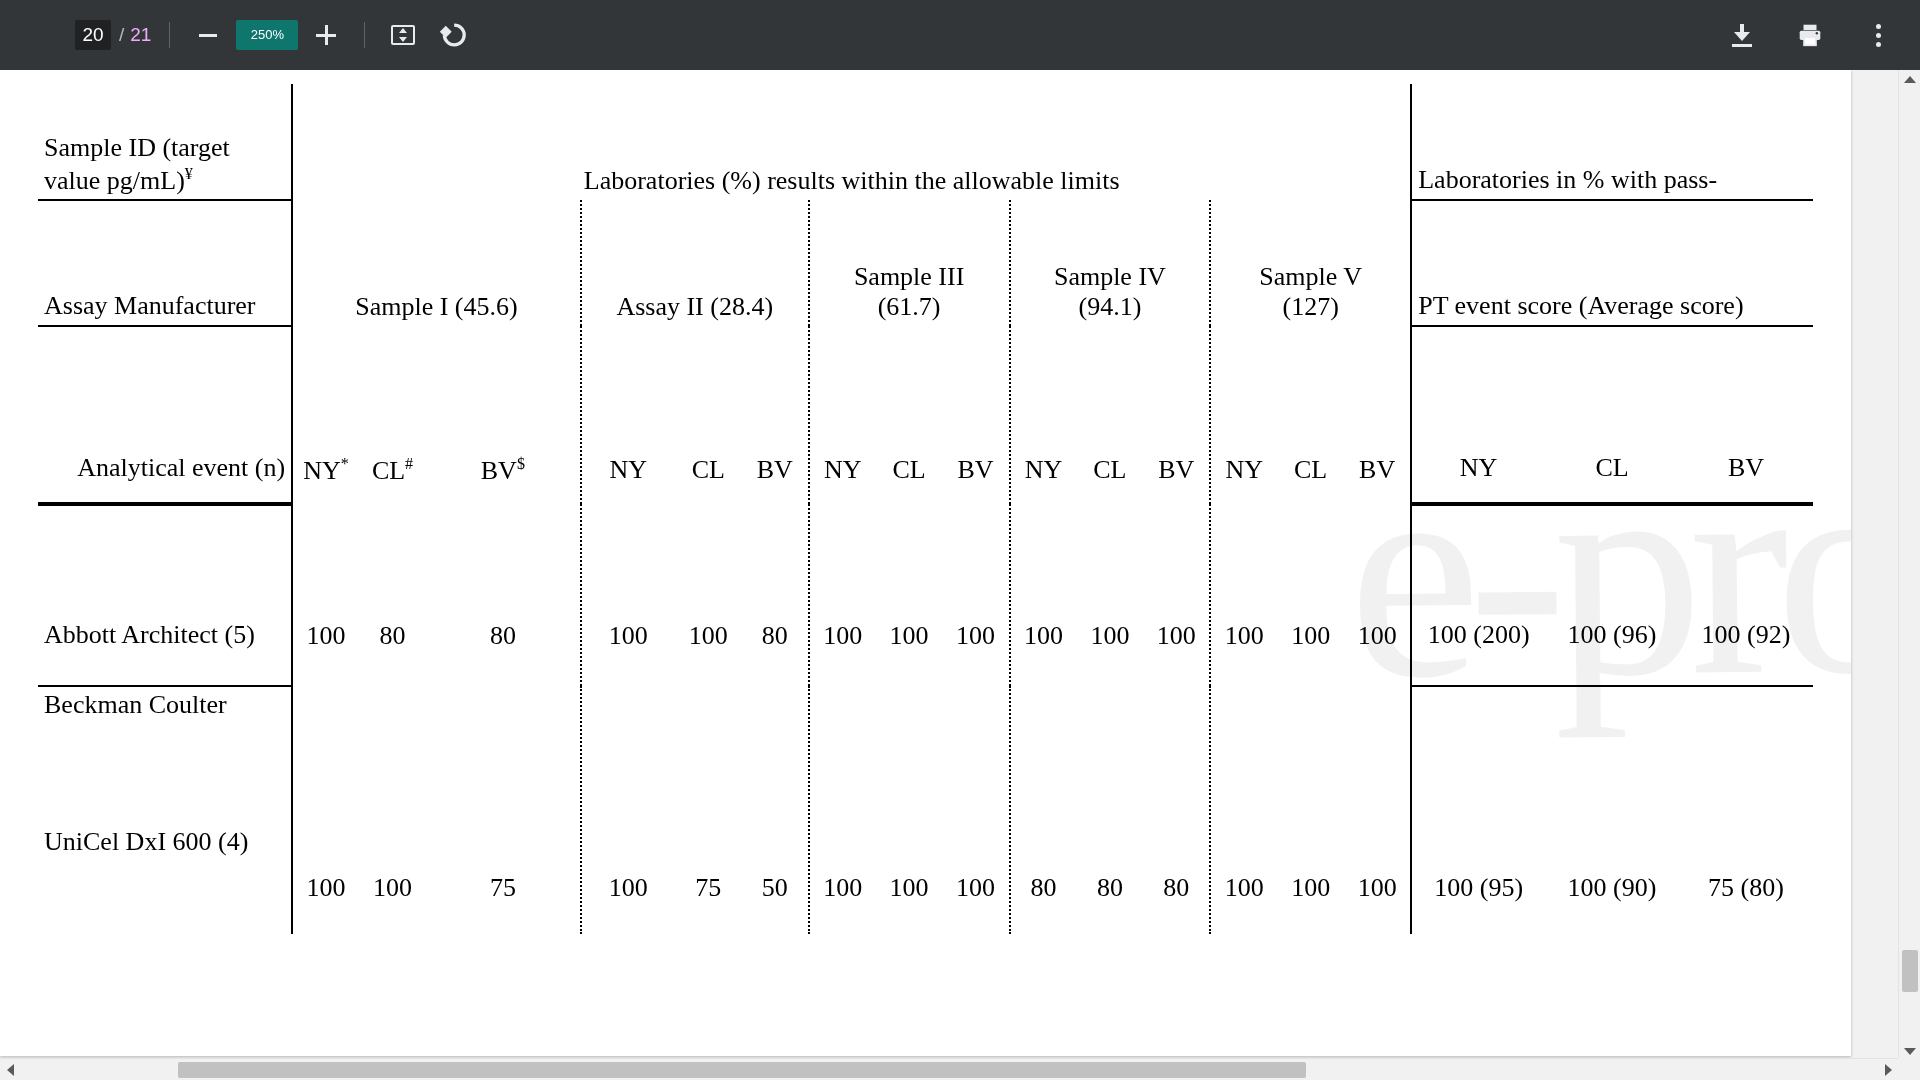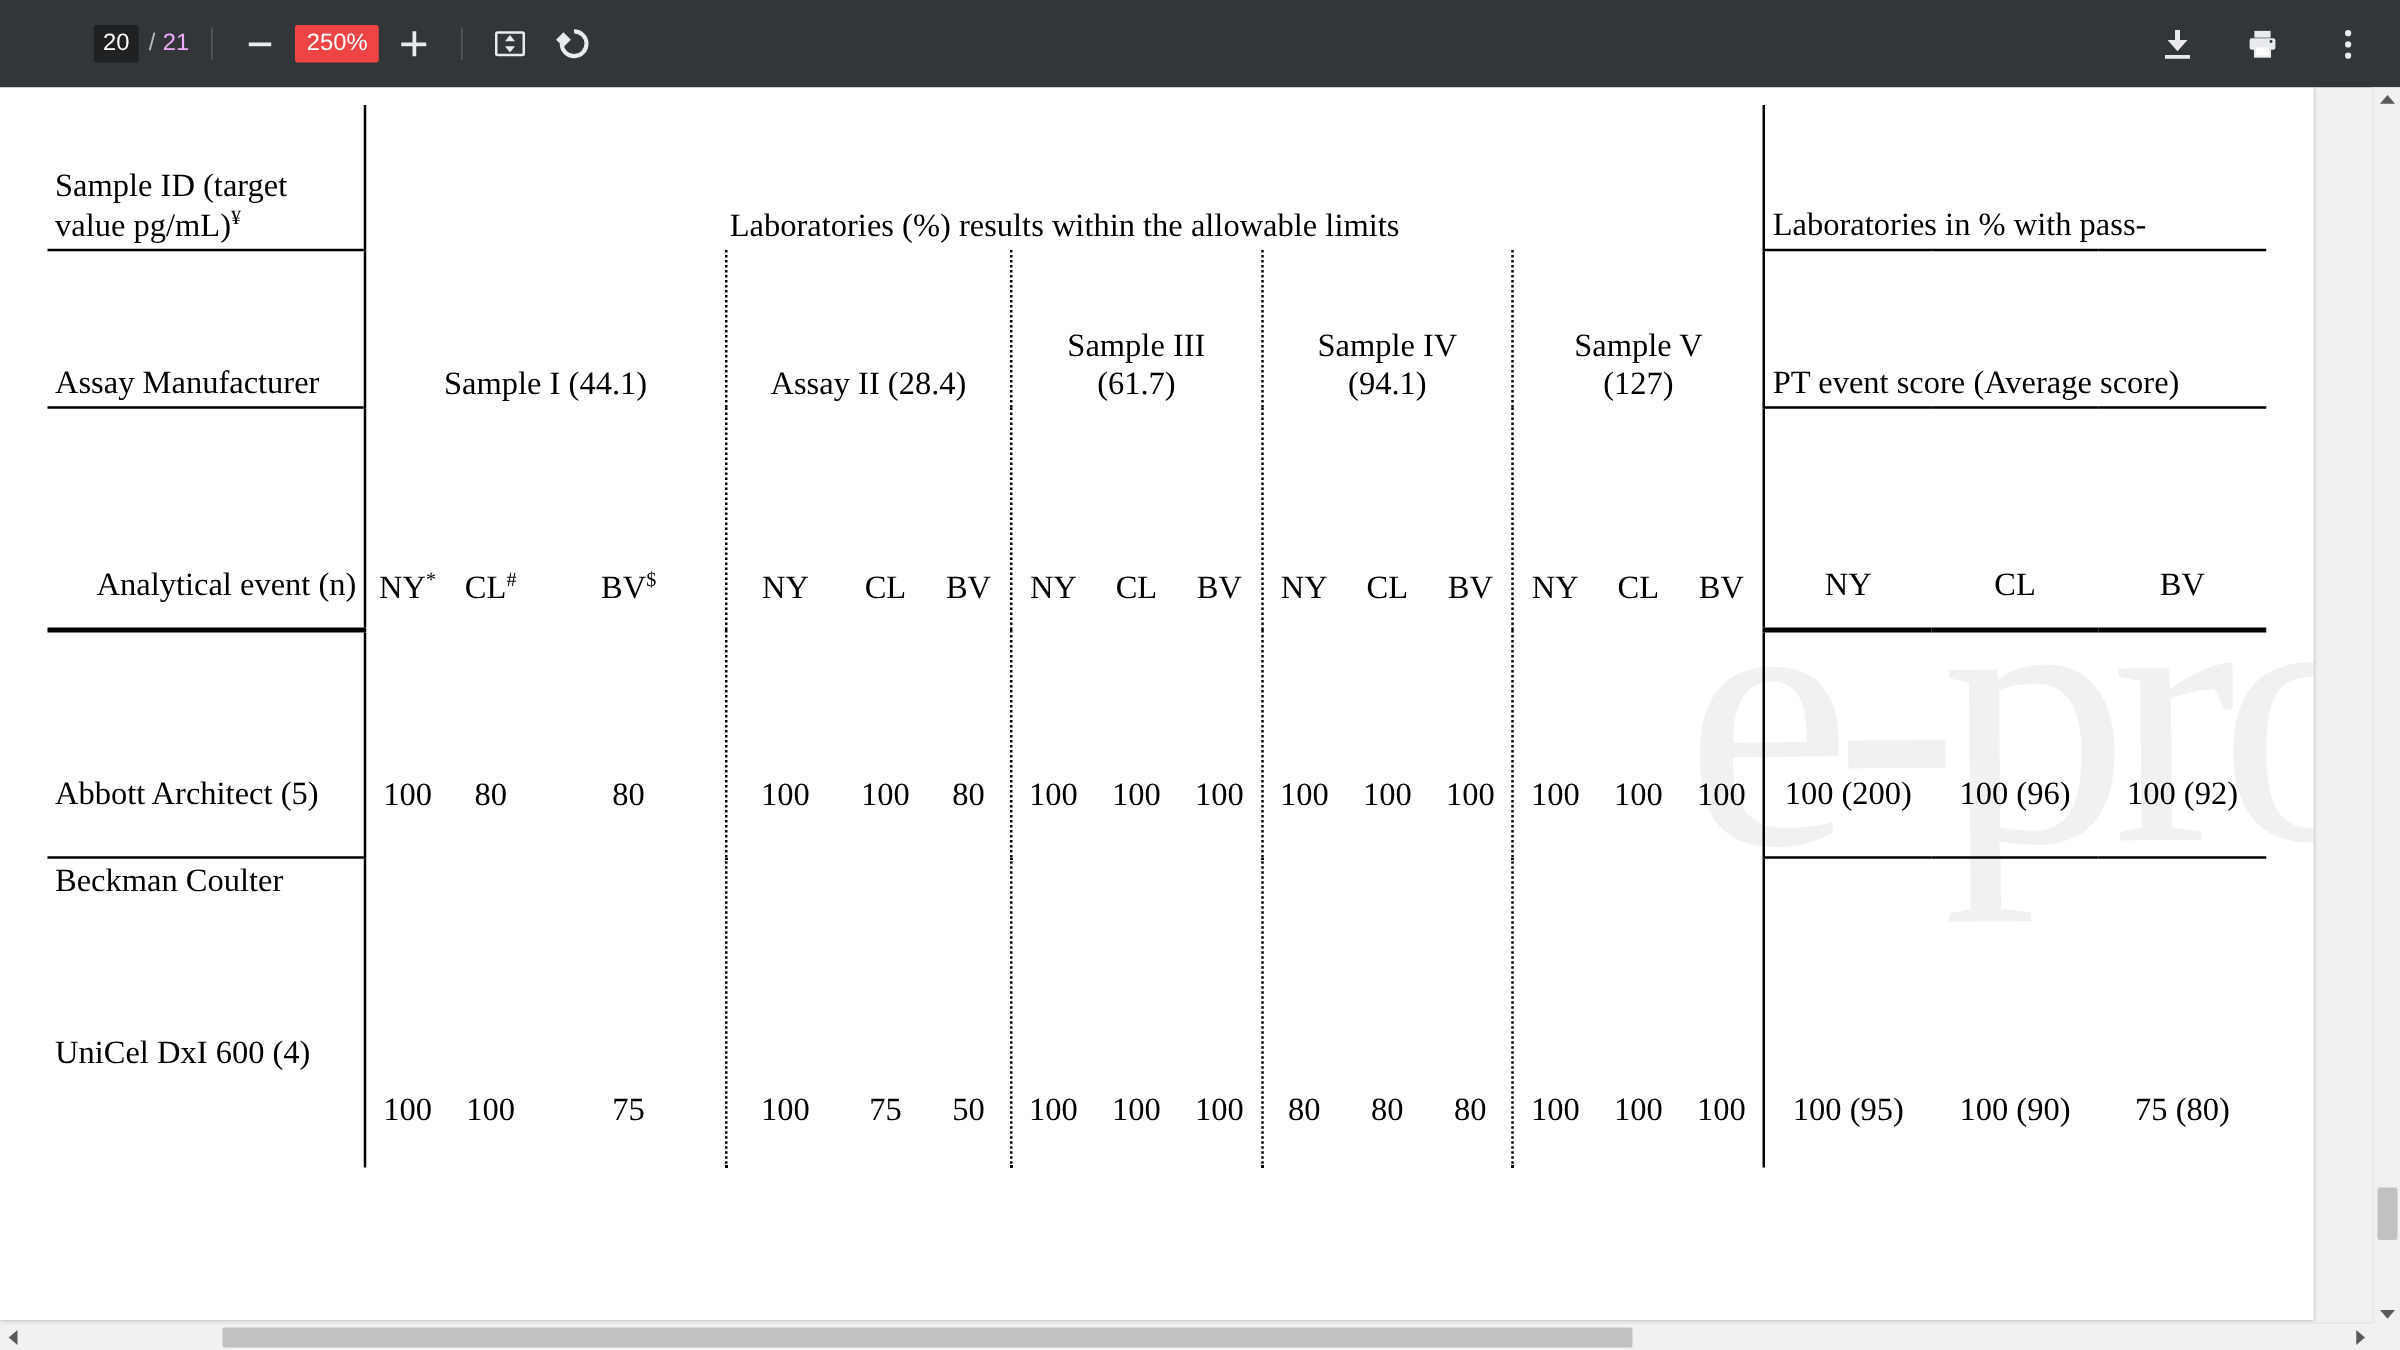"250%" .zoom-value { background: #ef4444 -> #0f766e; font-size: 19px -> 13px }
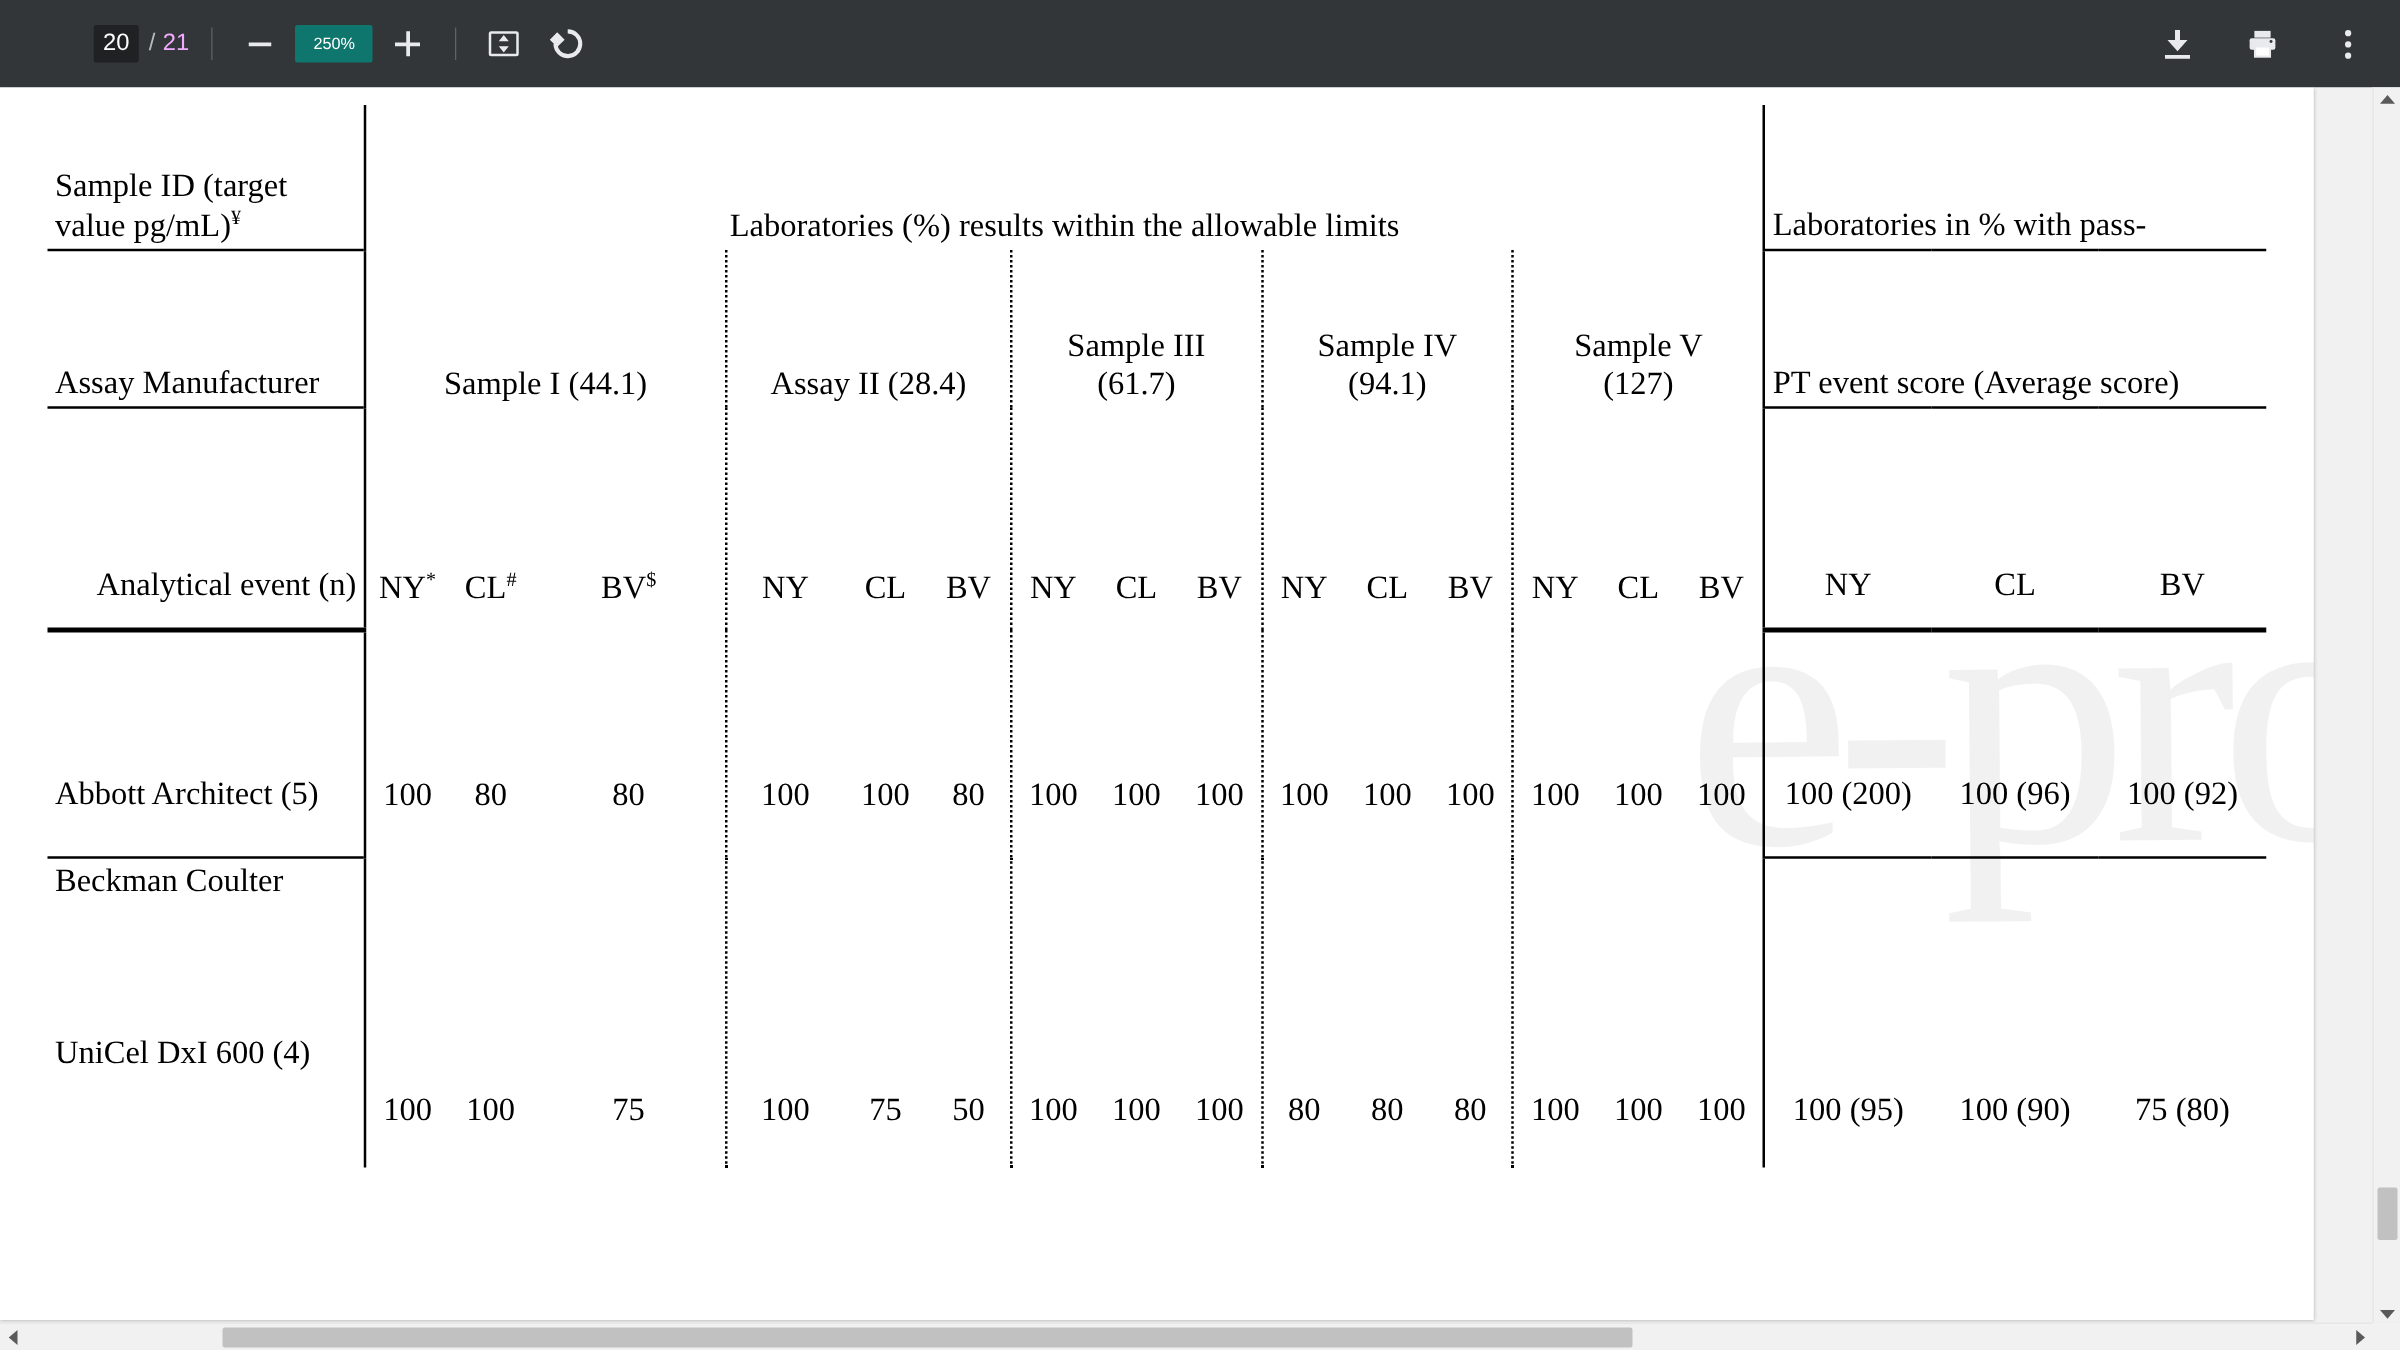"(44.1)" span { text: 44.1 -> 45.6 }
